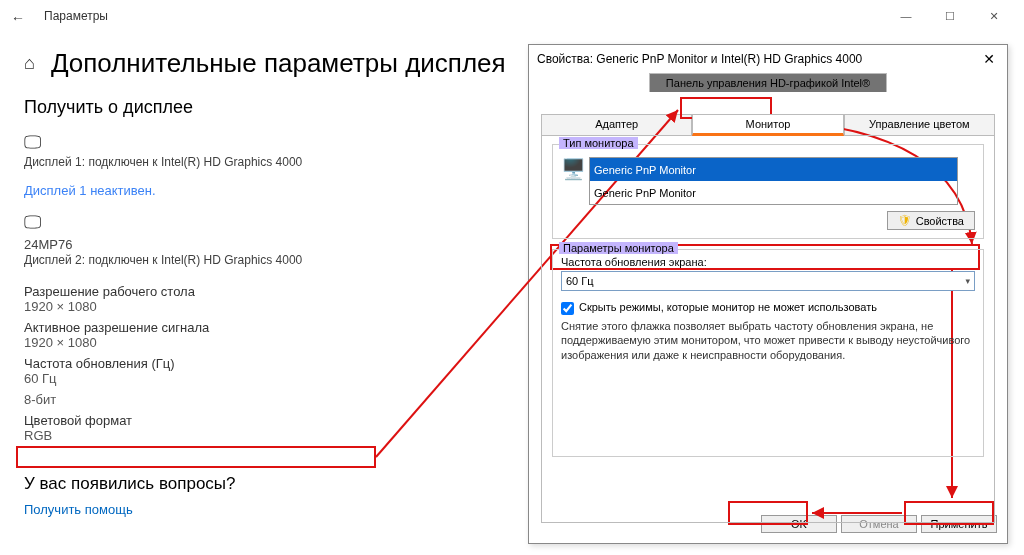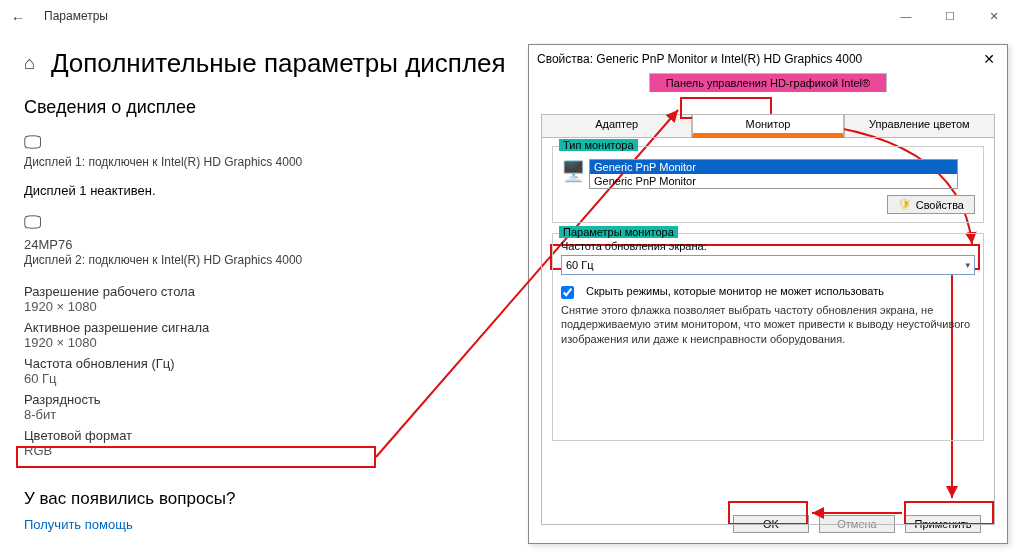"Панель управления HD-графикой Intel®" .intel-tab { background: #ec4899 -> #737373 }
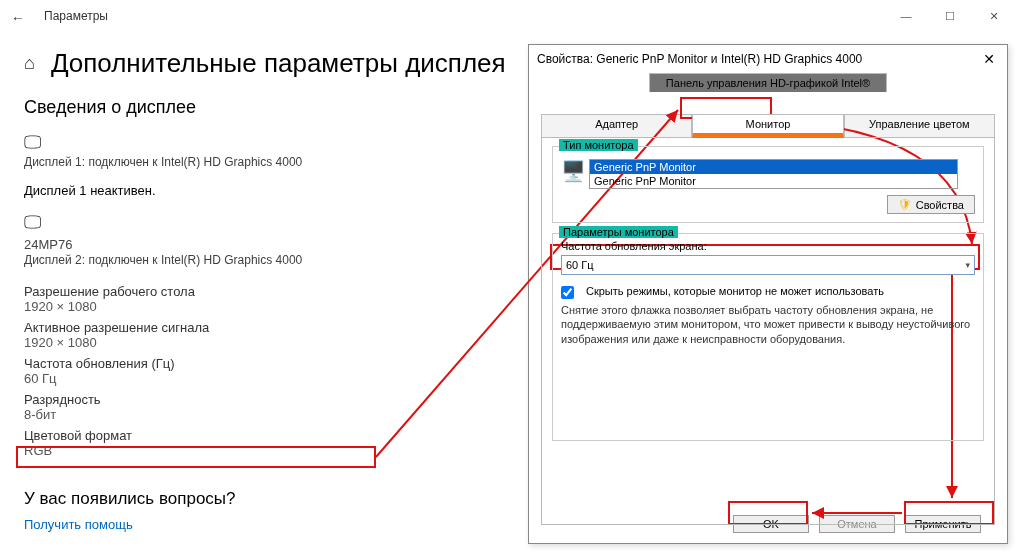"Сведения о дисплее" h2.section { text: Сведения -> Получить }
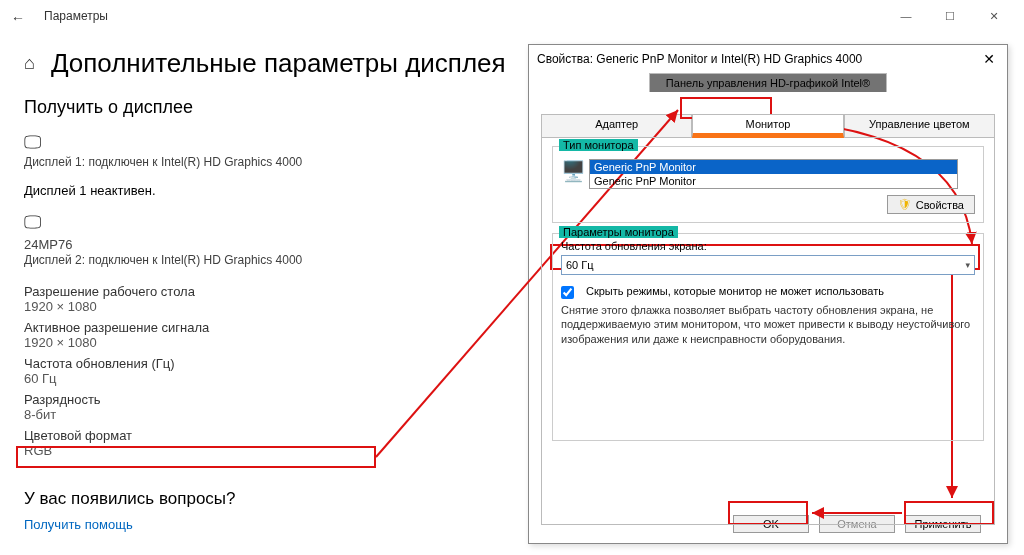"Монитор" .tab.active { border-bottom: 5px solid #f97316 -> 3px solid #f97316 }
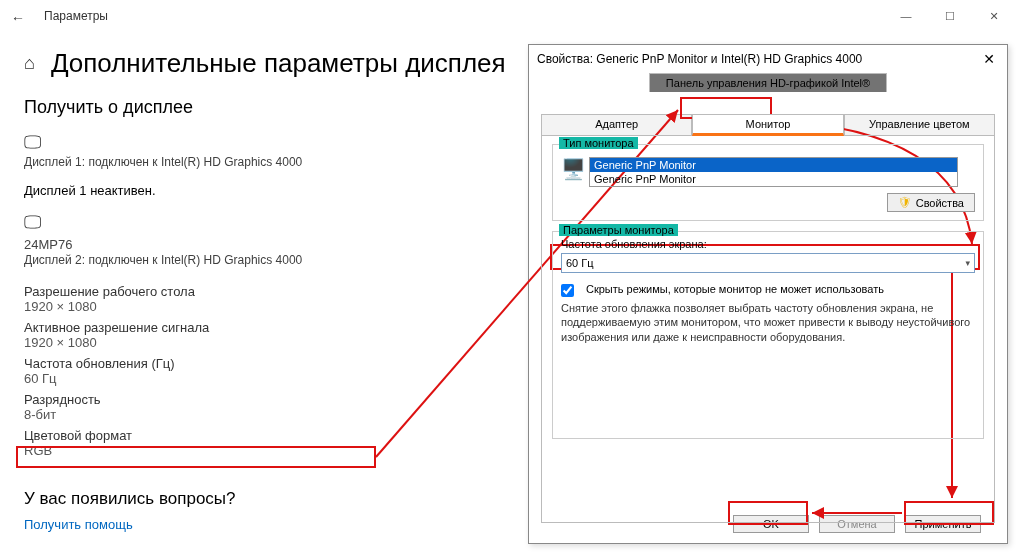"Тип монитора" .group-title { background: #14b8a6 -> #c4b5fd }
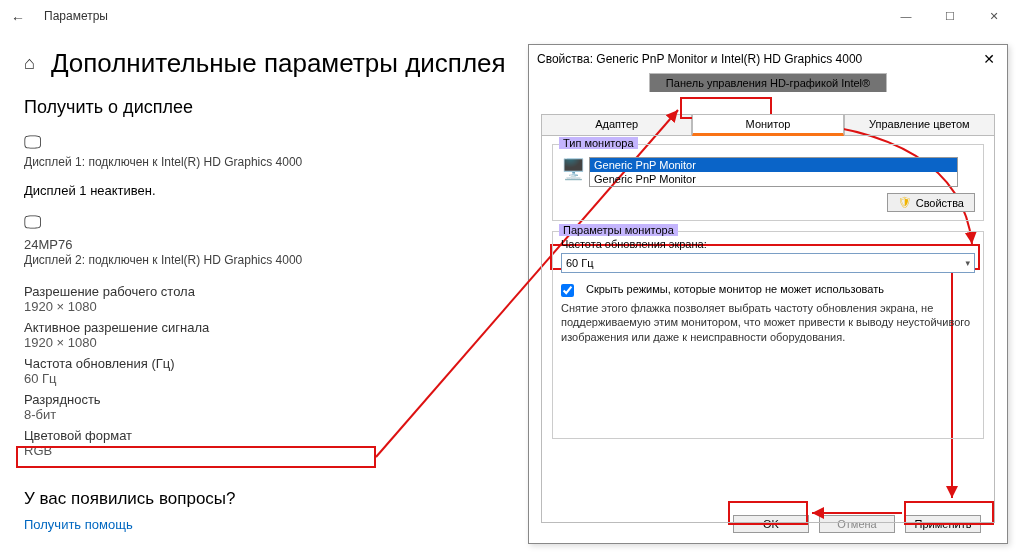"Generic PnP Monitor" .mon-list { height: 30px -> 48px }
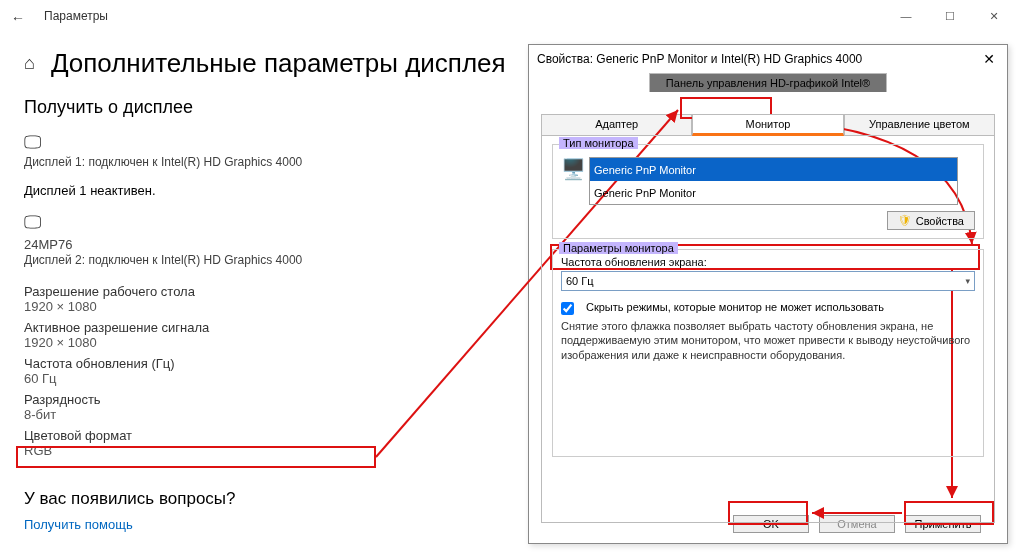"Дисплей 1 неактивен." .inactive { color: #000000 -> #3b82f6 }
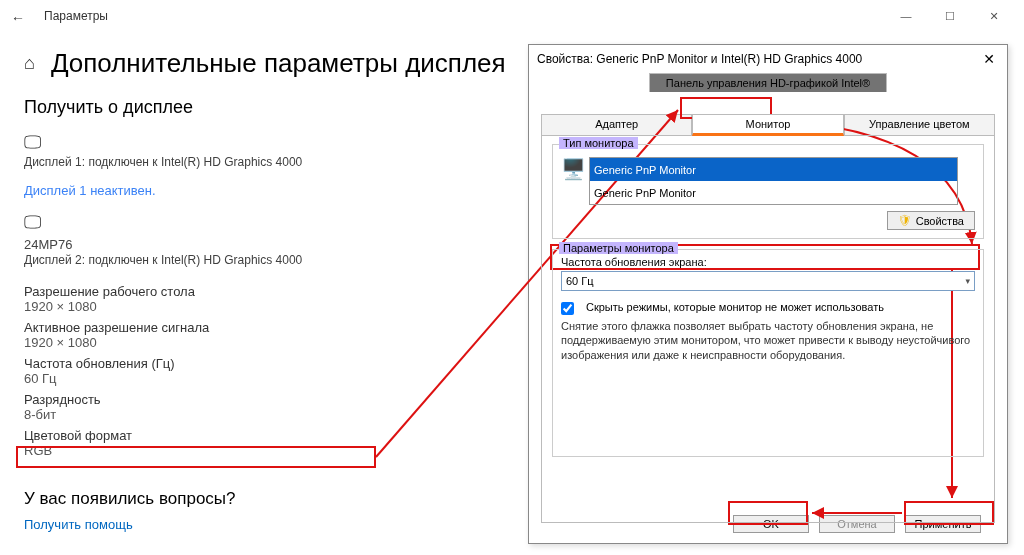"Скрыть режимы, которые монитор не" .check-row { gap: 12px -> 5px }
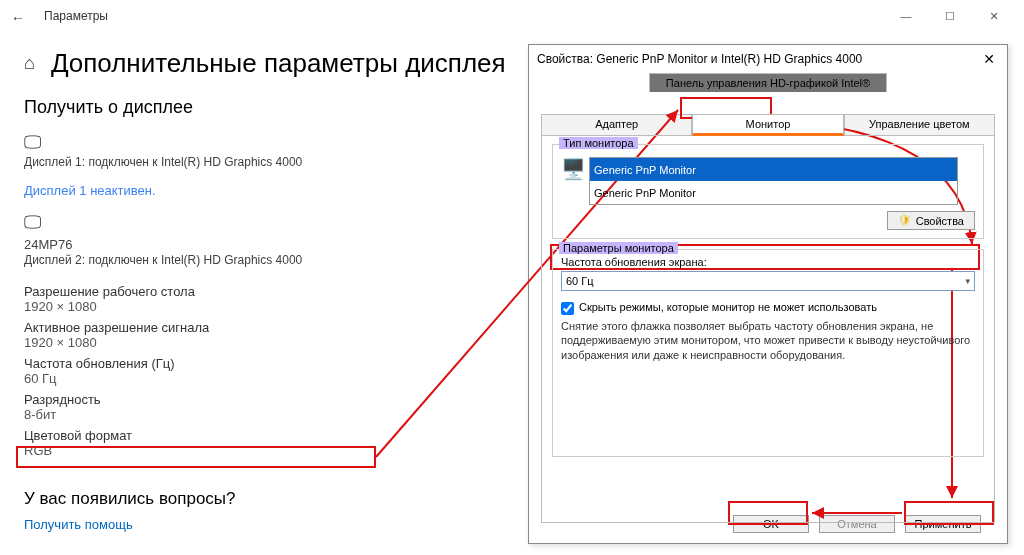"Разрядность" div.spec-label { html: <div>Разрядность</div> -> none }
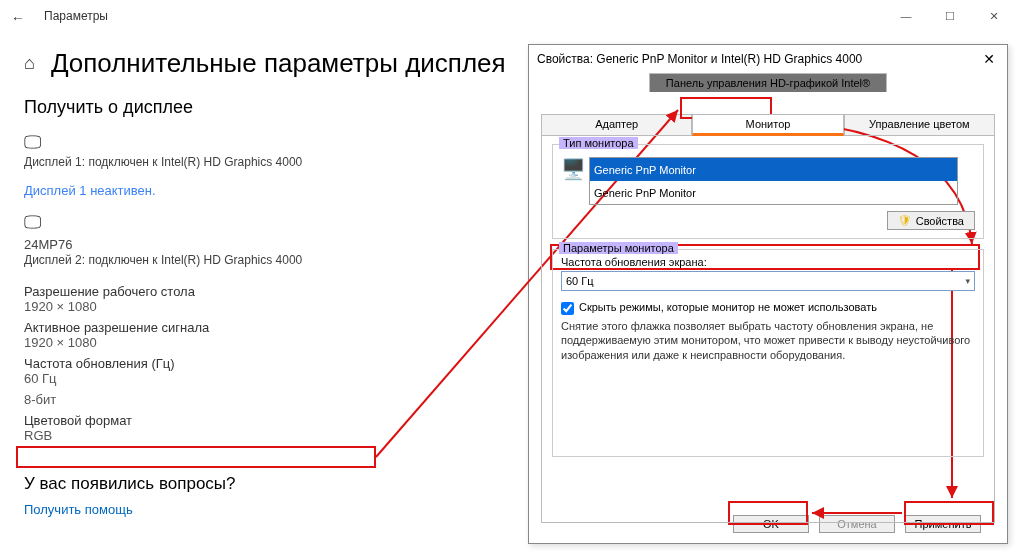"OK" .dialog-buttons { gap: 10px -> 4px; right: 26px -> 10px }
